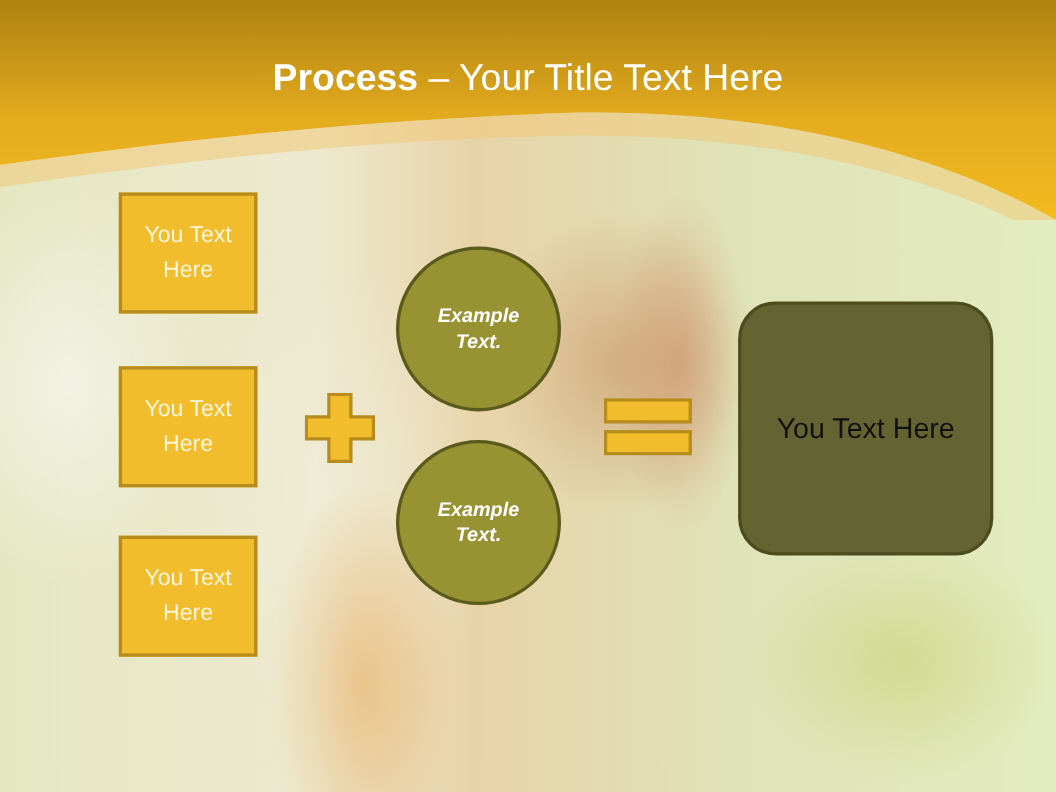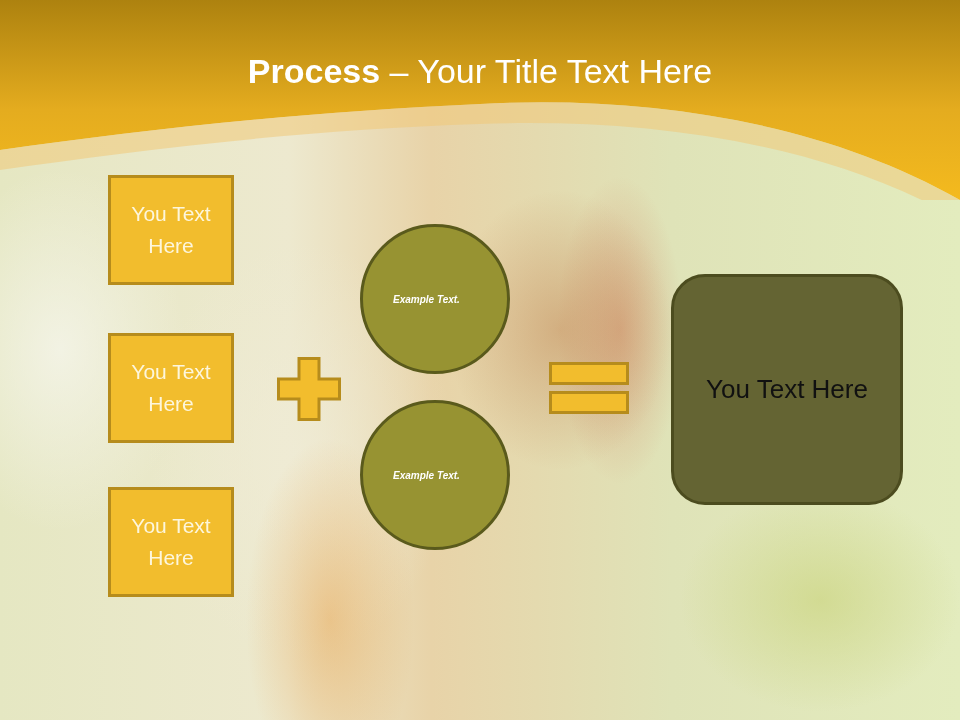"Example Text." .circle { font-size: 10px -> 18px }
